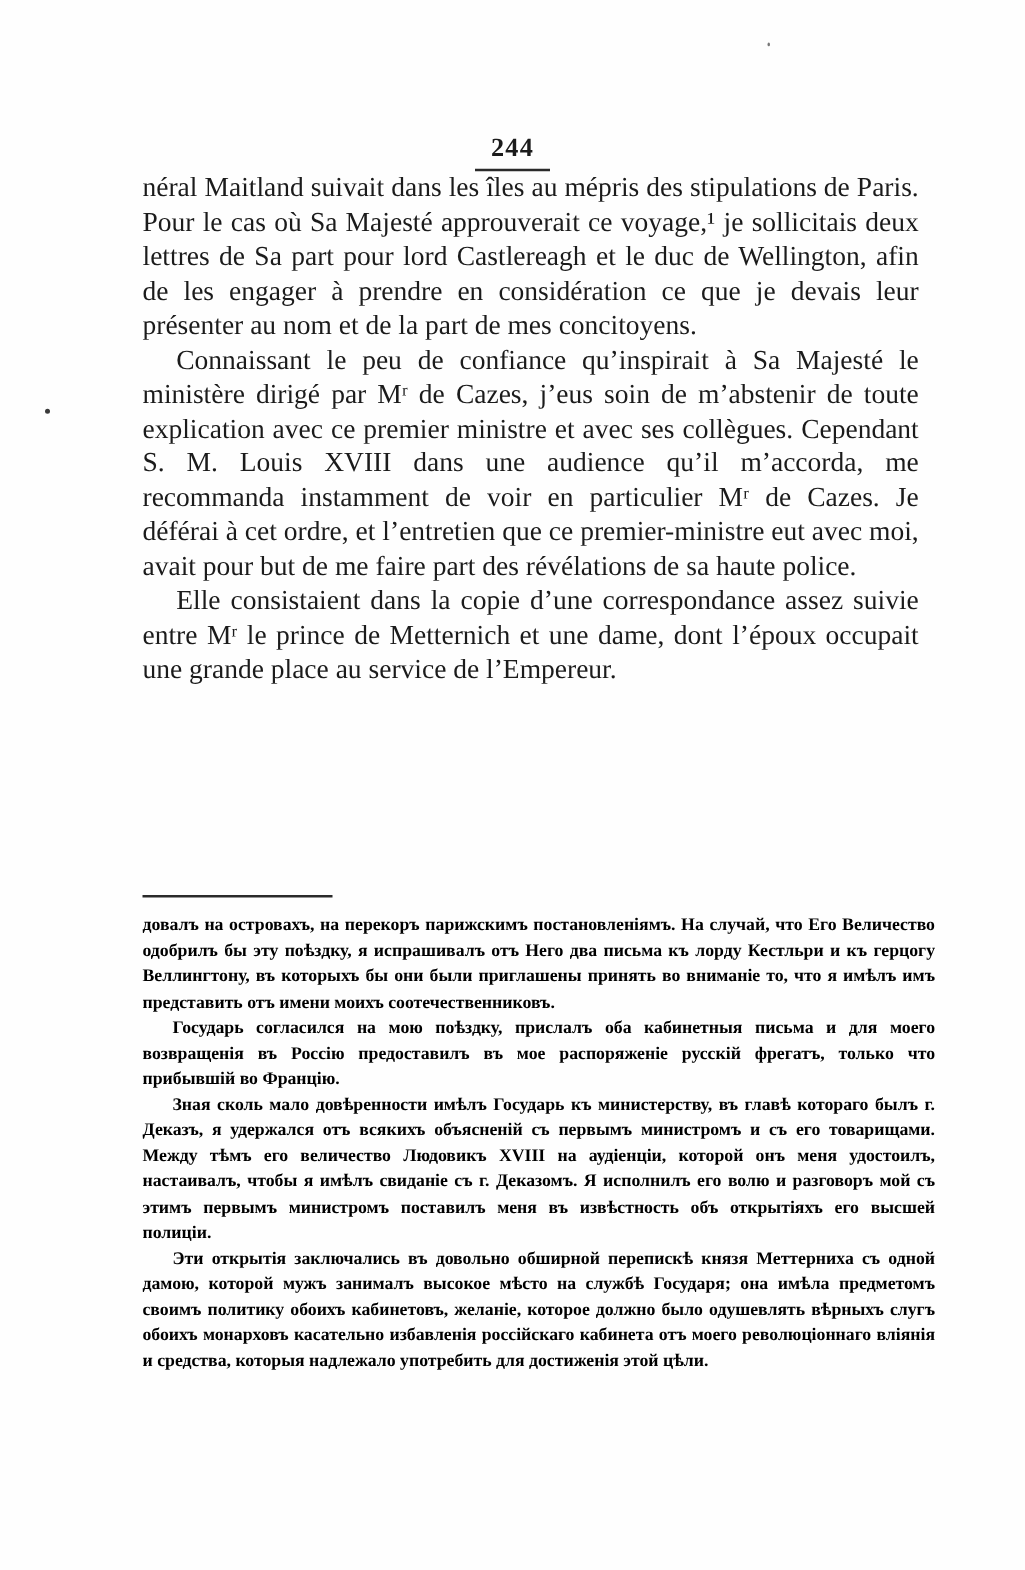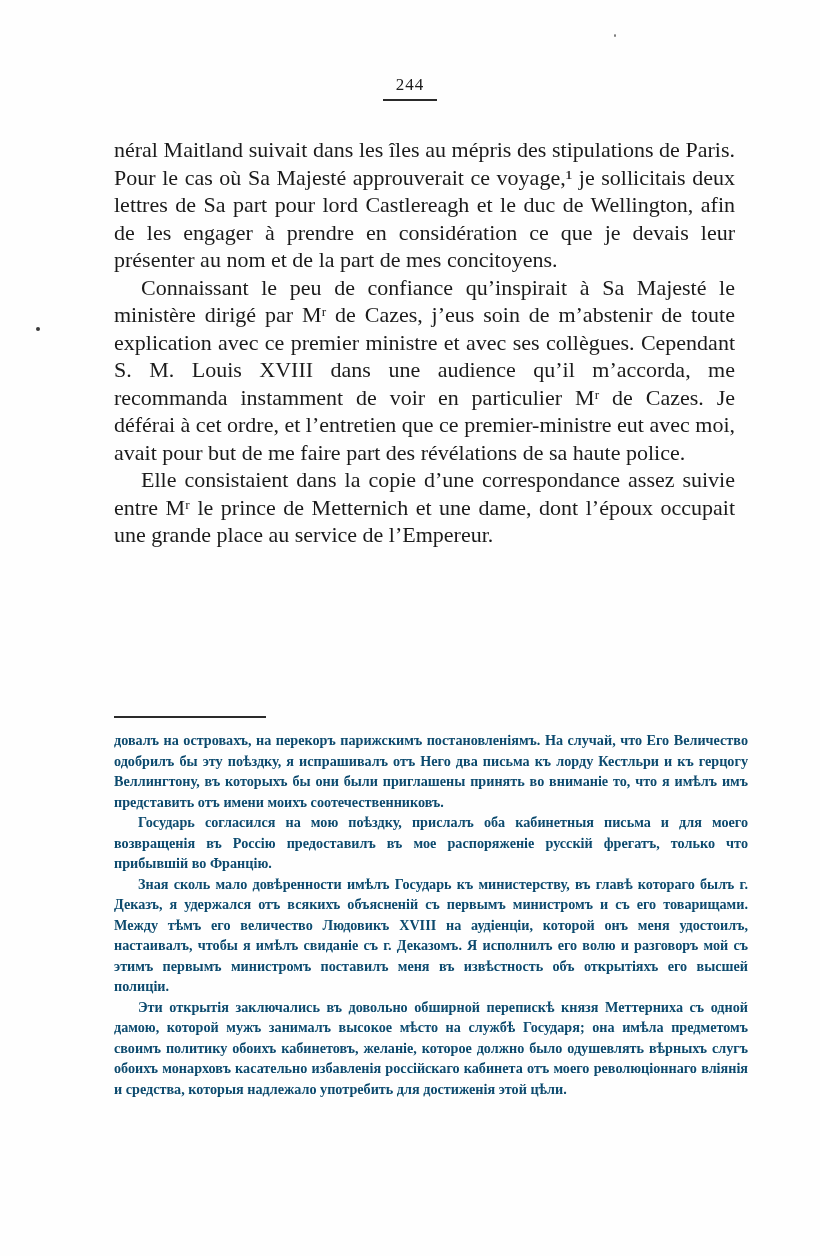"244" .page-number { font-size: 17px -> 21px; font-weight: normal -> bold; top: 75px -> 106px }
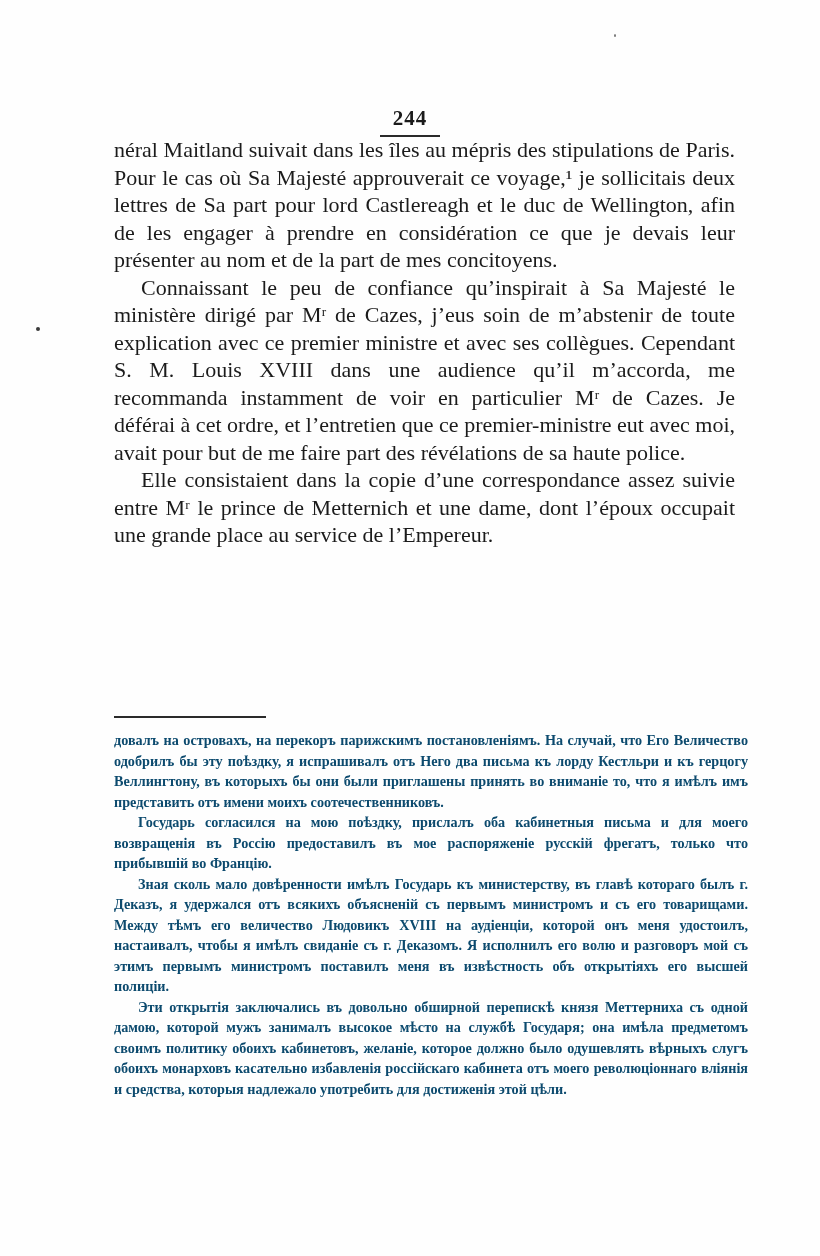"довалъ на островахъ, на перекоръ" .footnote-text { color: #0c4a6e -> #000000 }
